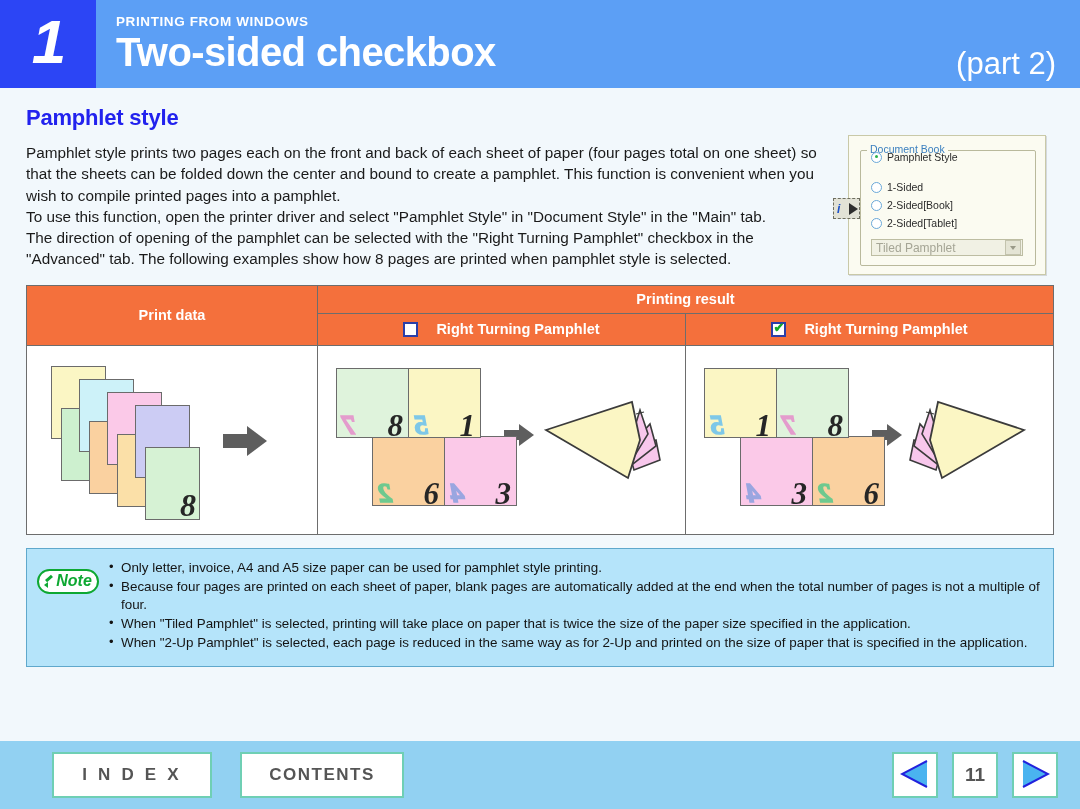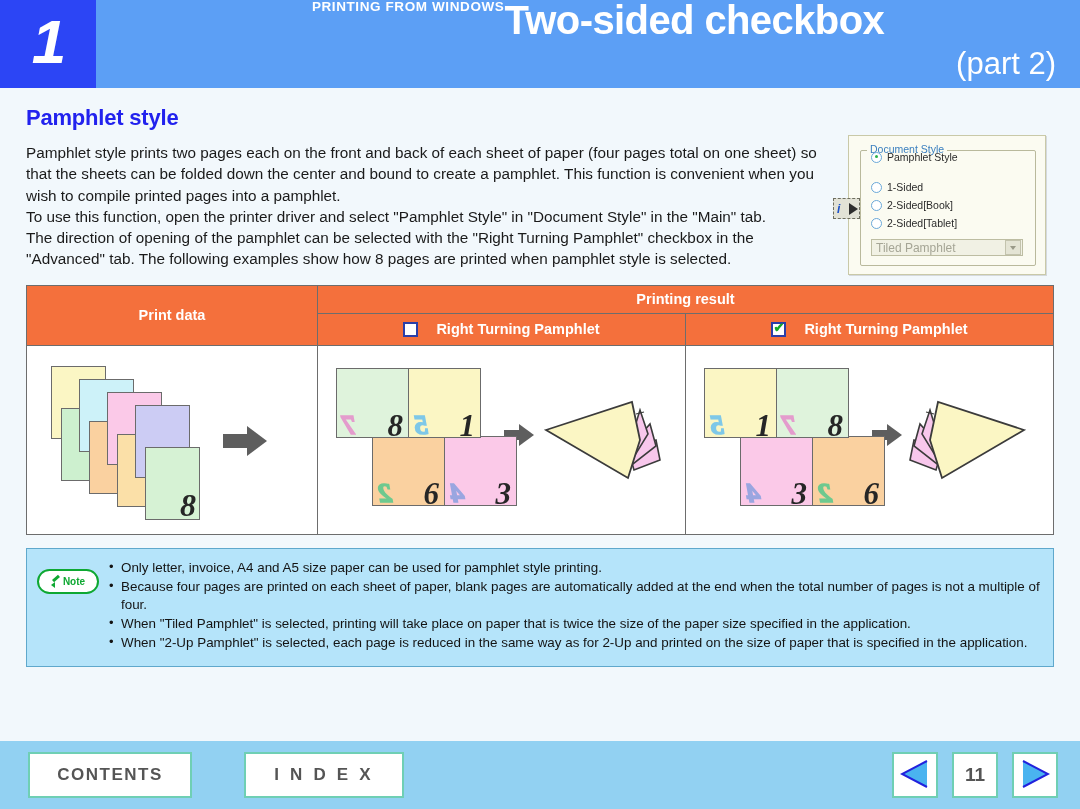"PRINTING FROM WINDOWS" .header-titles { flex-direction: row -> column }
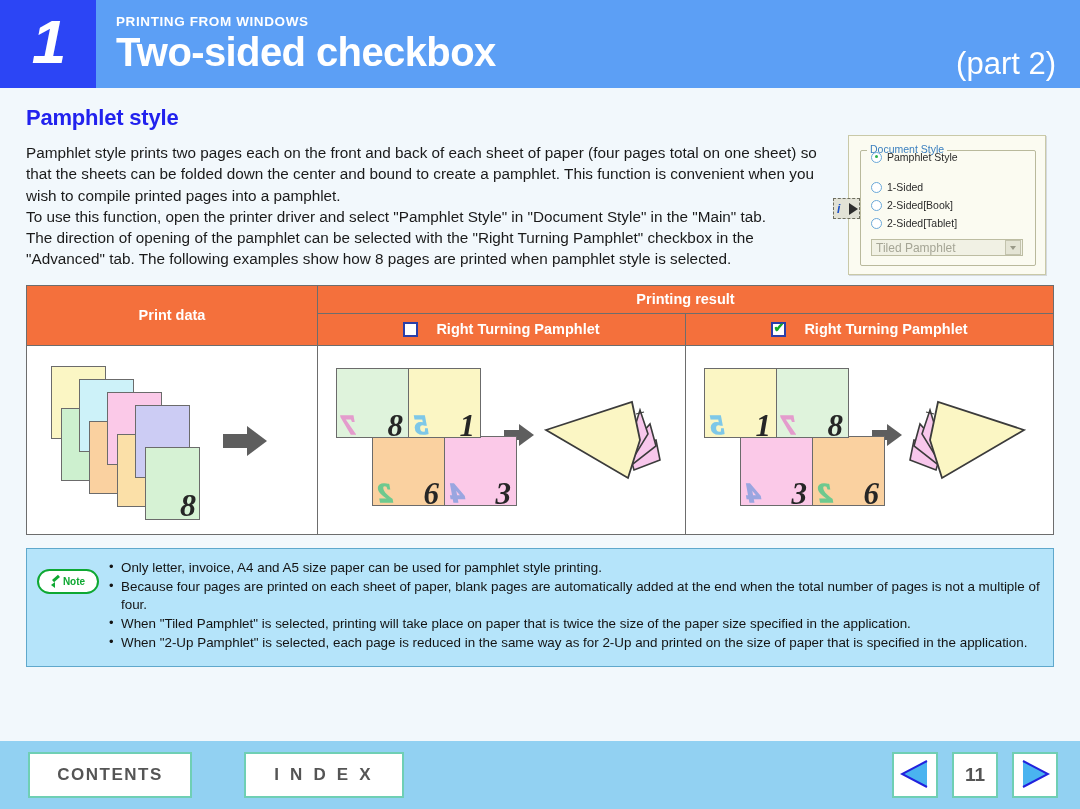"Document Style" div.dialog-legend { text: Style -> Book }
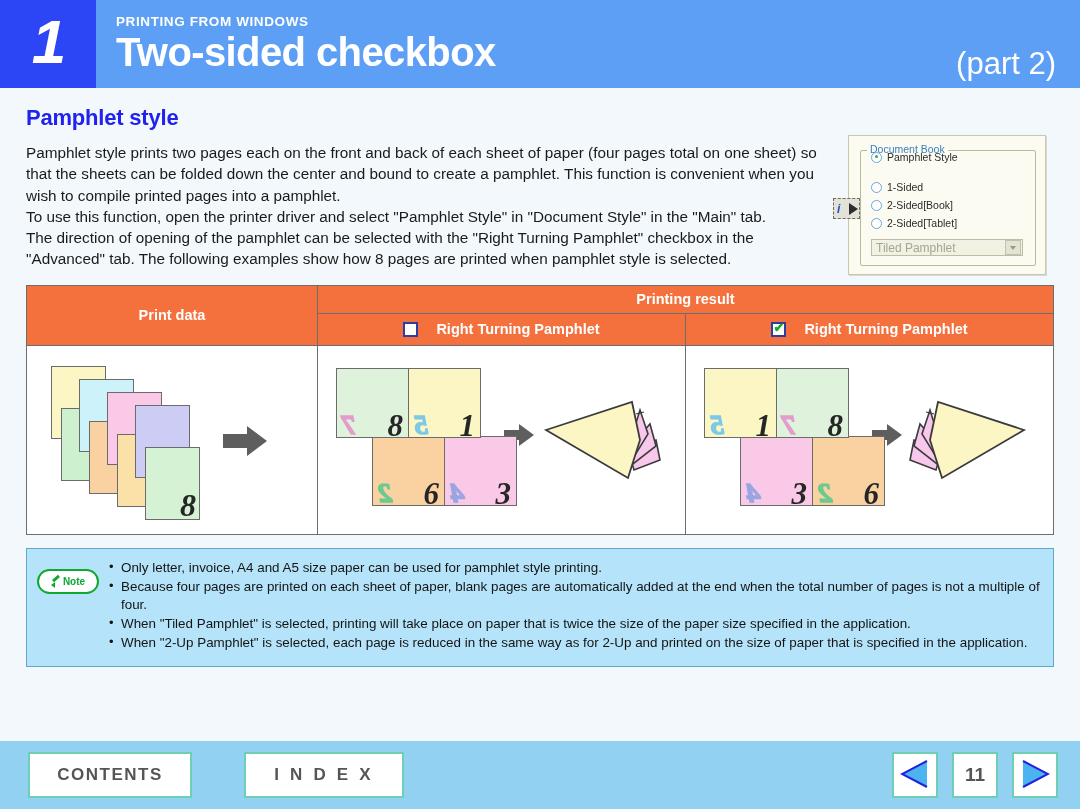"Note" .note-badge .note-word { font-size: 10px -> 16px; font-style: none -> italic }
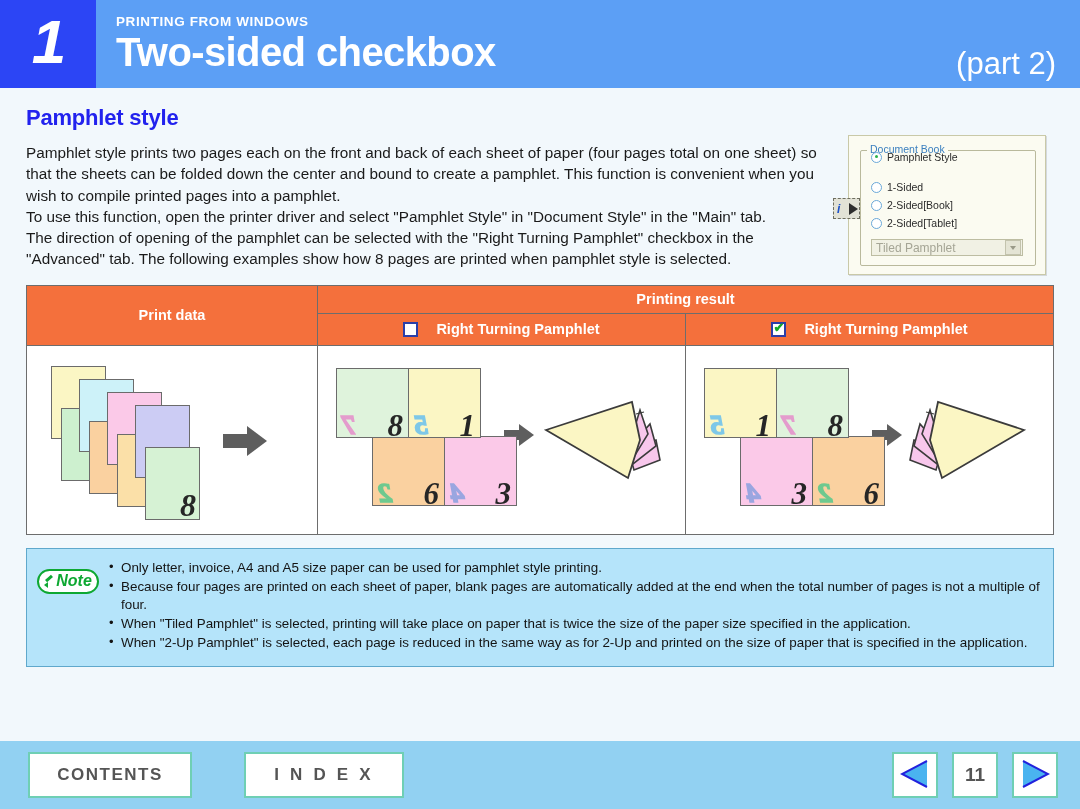"CONTENTS" div.nav-btn { order: before "I N D E X" -> after "I N D E X" }
